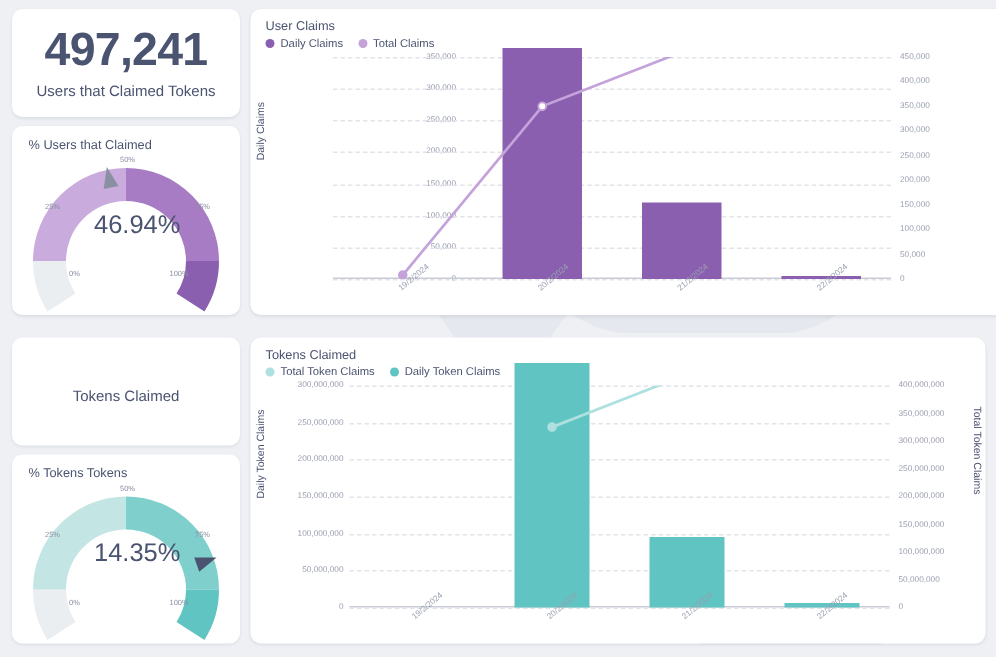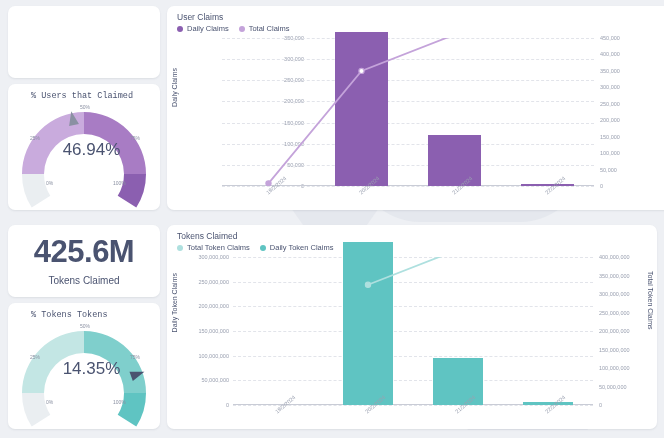"497,241" div.kpi-value { html: none -> <div>497,241</div> }
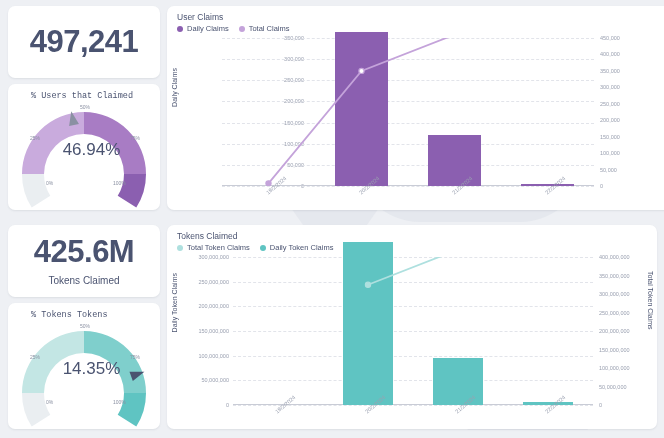"Users that Claimed Tokens" div.kpi-label { html: none -> <div>Users that Claimed Tokens</div> }
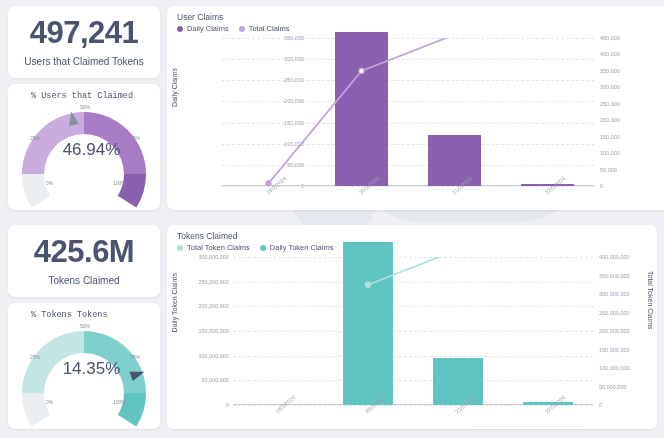"% Users that Claimed" .gauge-title { font-family: Liberation Mono, monospace -> none; left: 23px -> 11px }
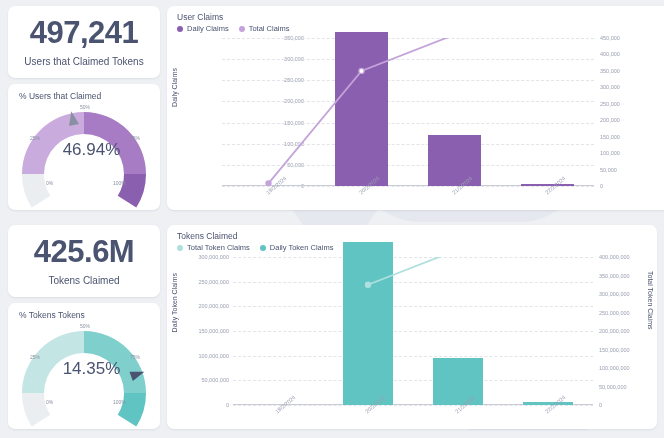"425.6M" div.kpi-value { html: <div>425.6M</div> -> none }
